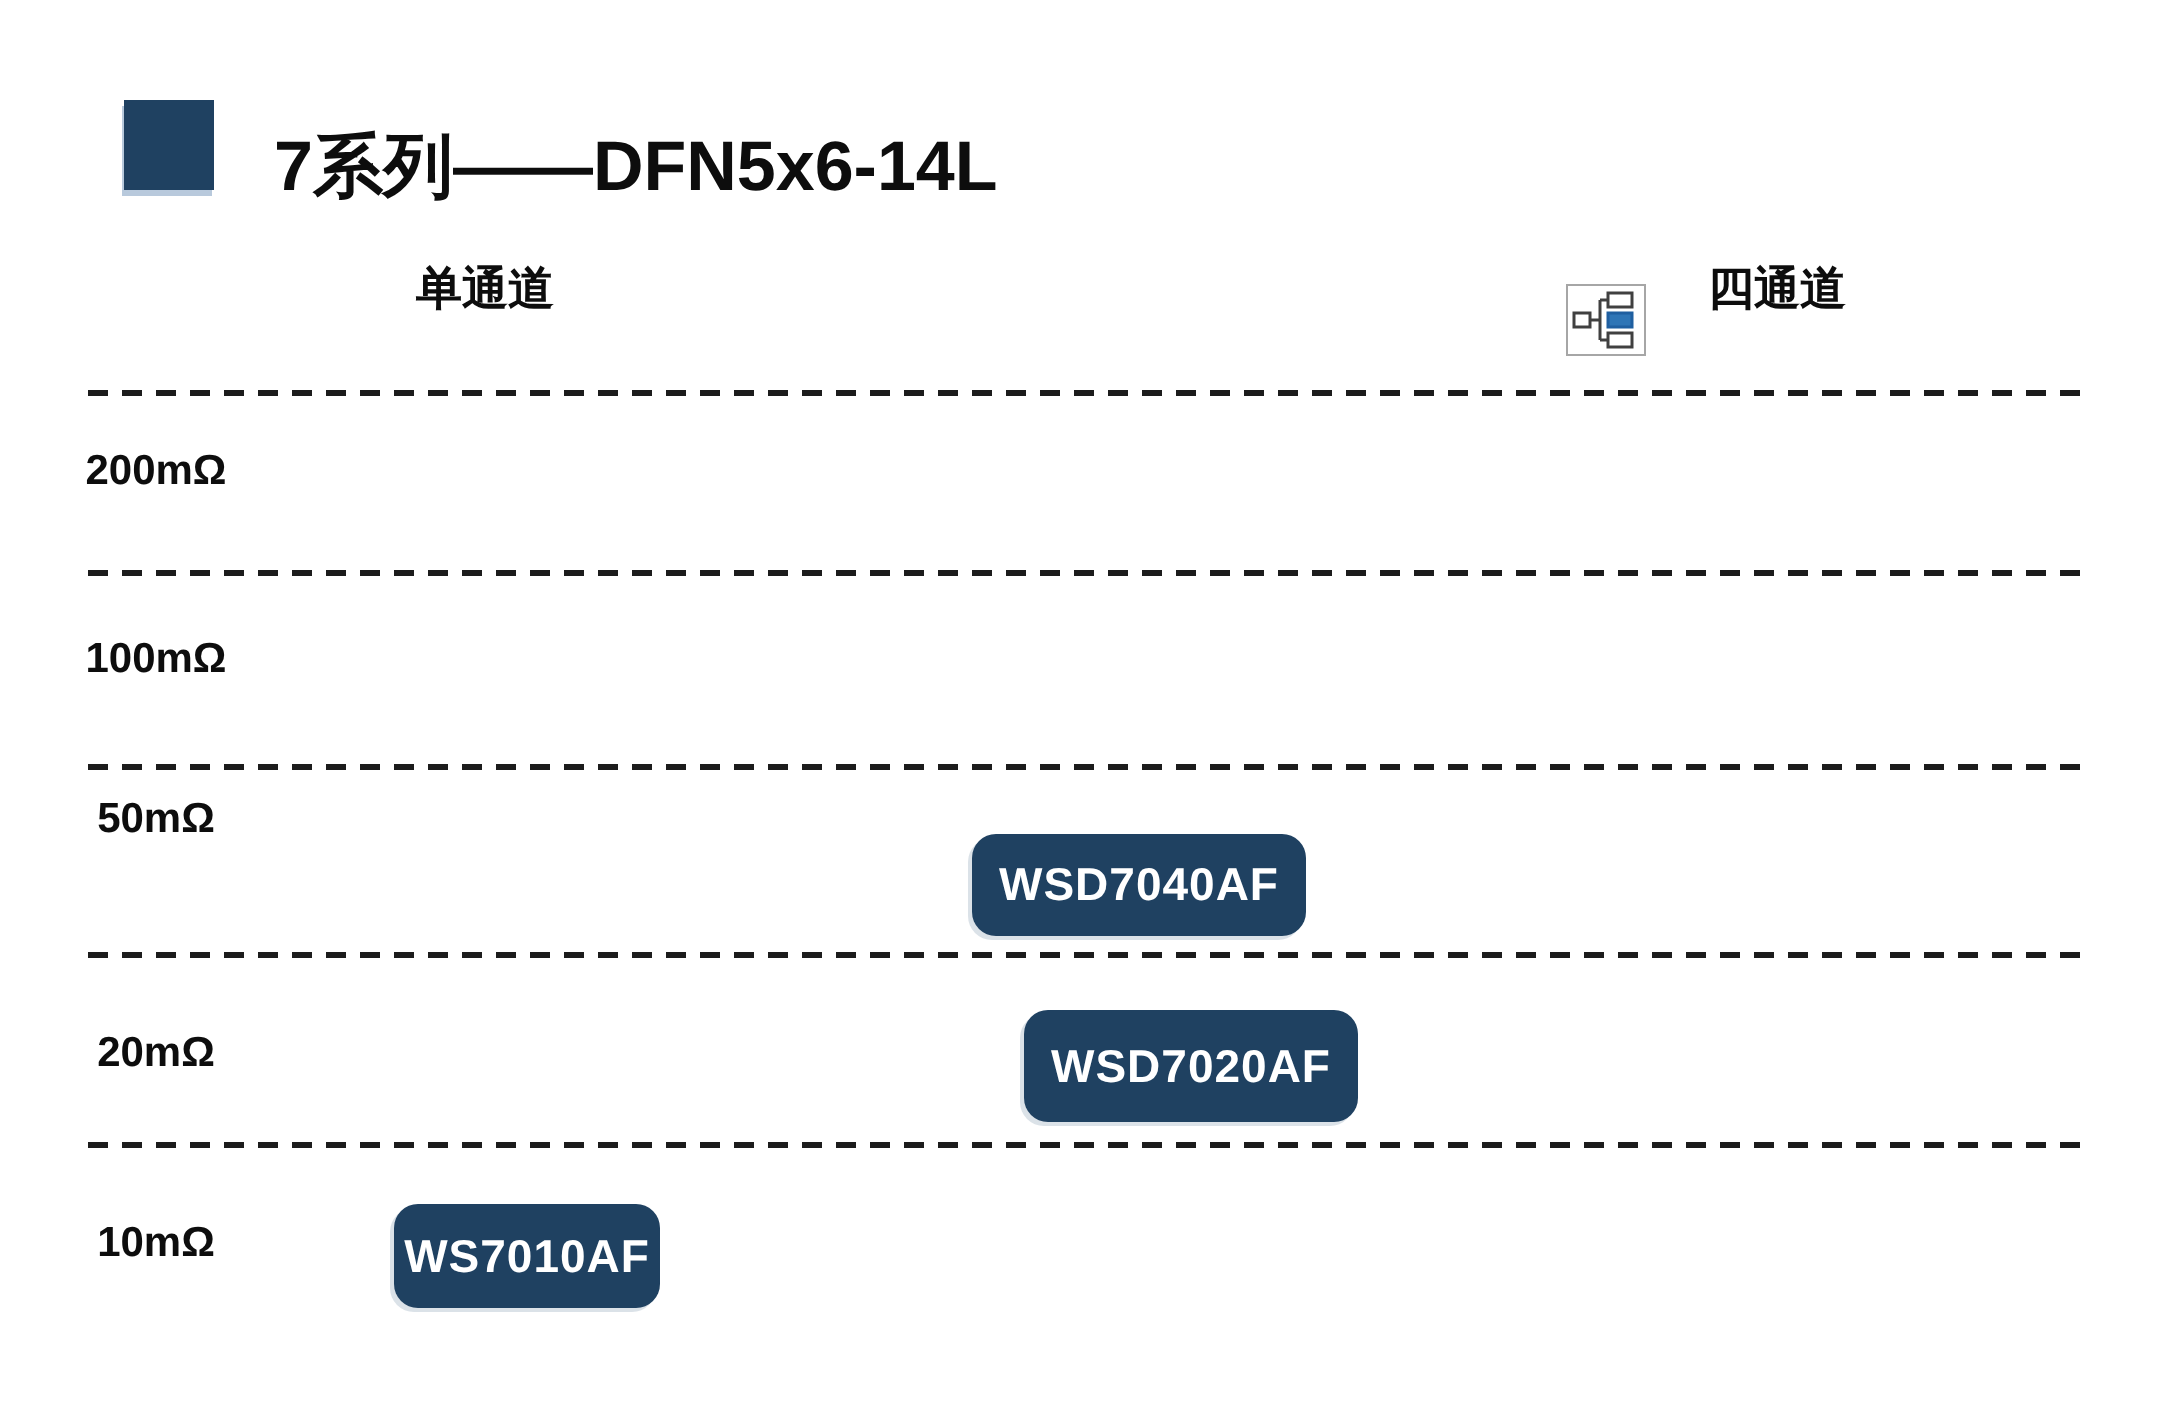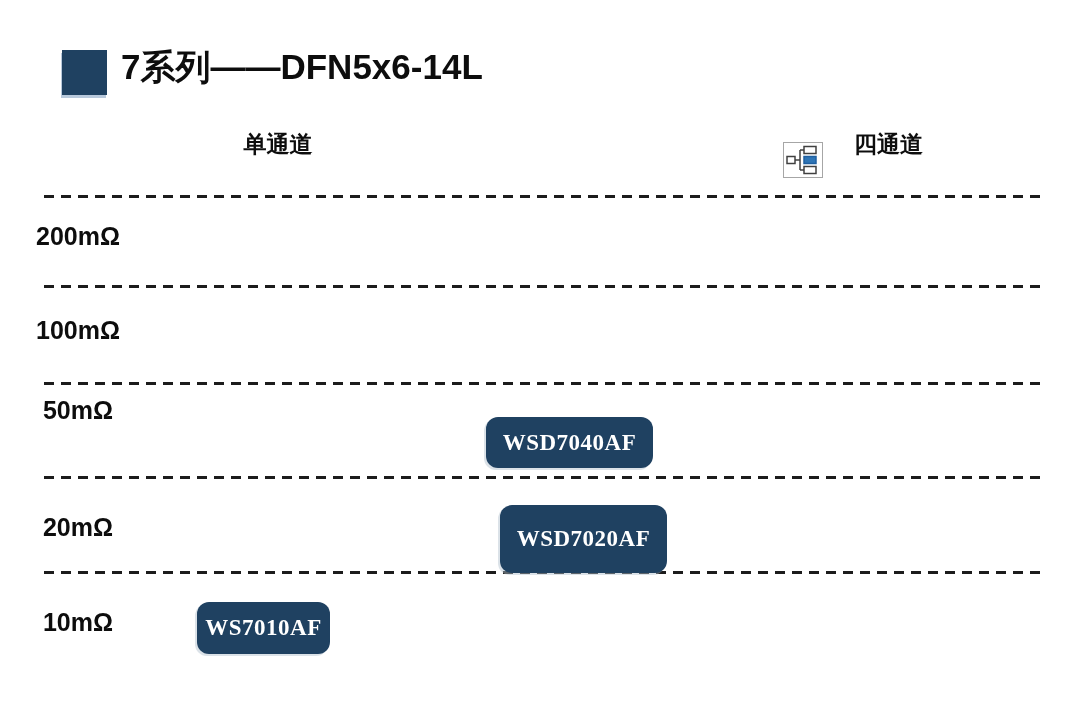"7系列——DFN5x6-14L" .page-title { margin: 0 -> 16px }
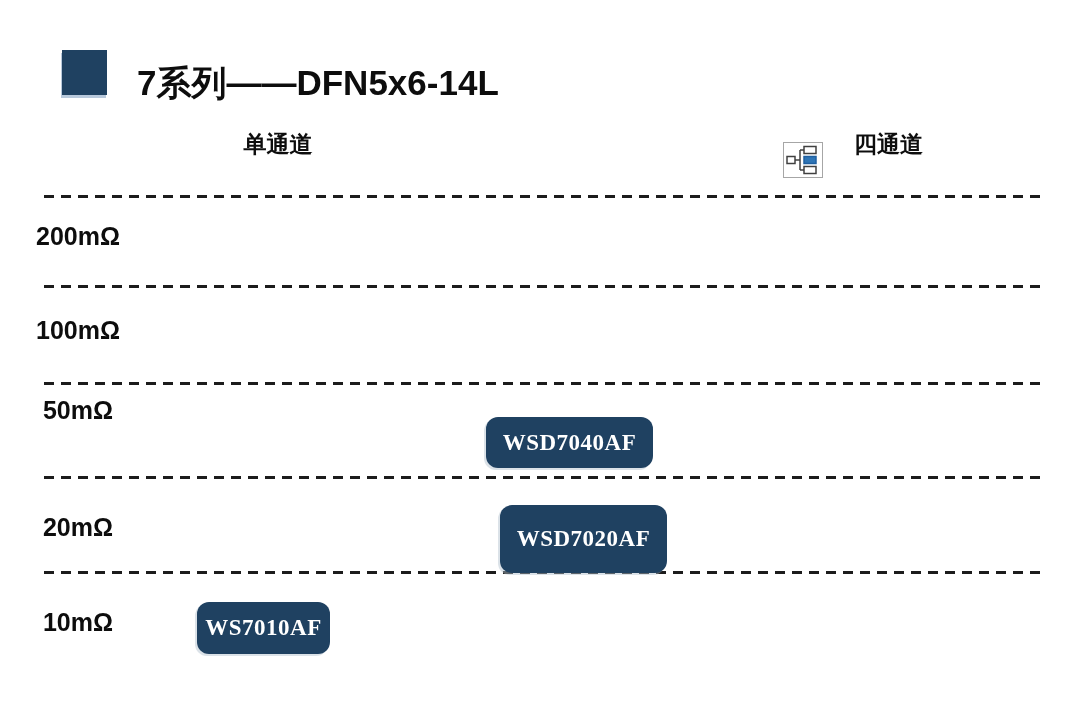"单通道" .col-header { text-align: center -> none }
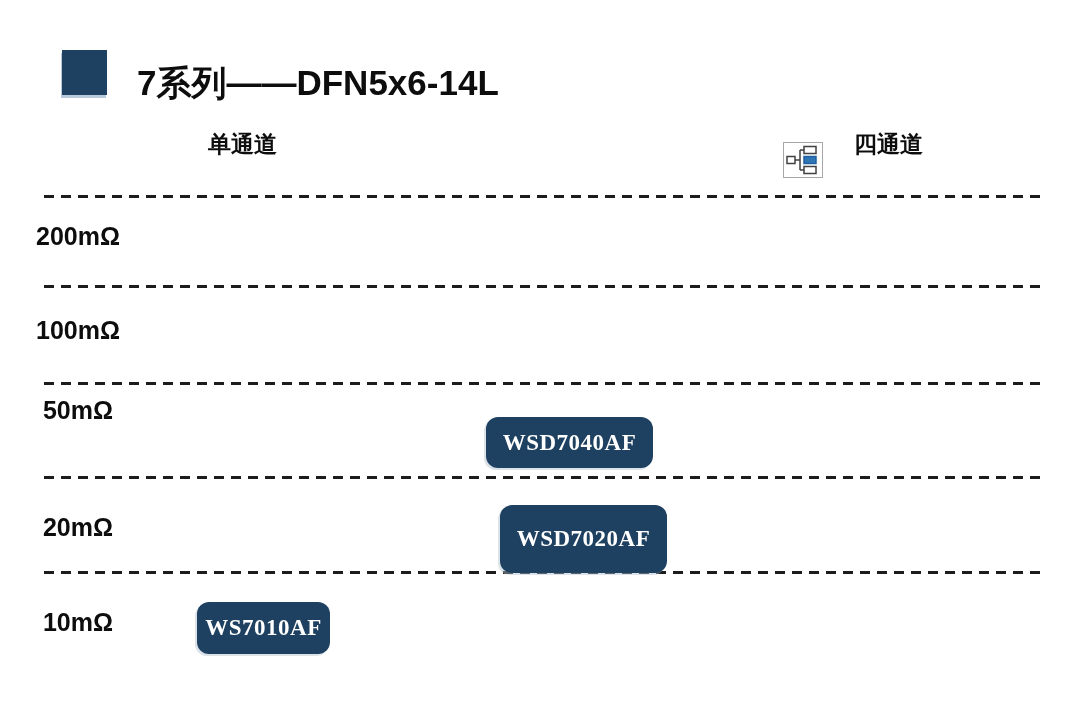"200mΩ" .row-label { font-size: 25px -> 21px }
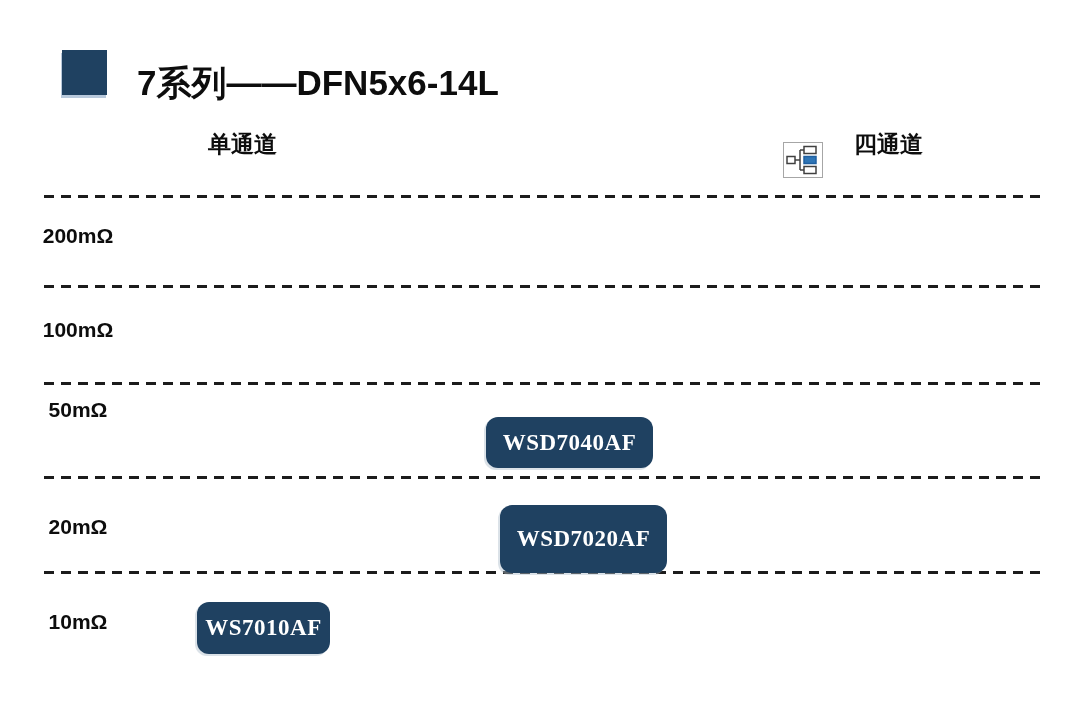"WSD7040AF" .chip { font-family: Liberation Serif, serif -> none }
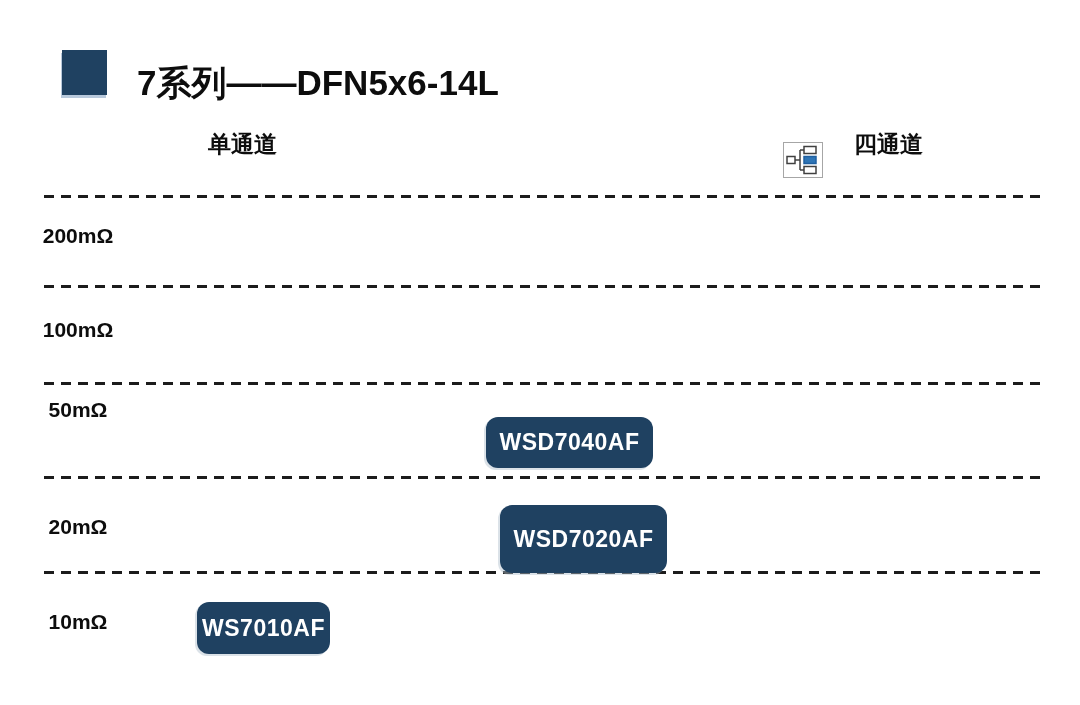"WSD7020AF" div.chip { height: 68px -> 56px; left: 500px -> 512px }
